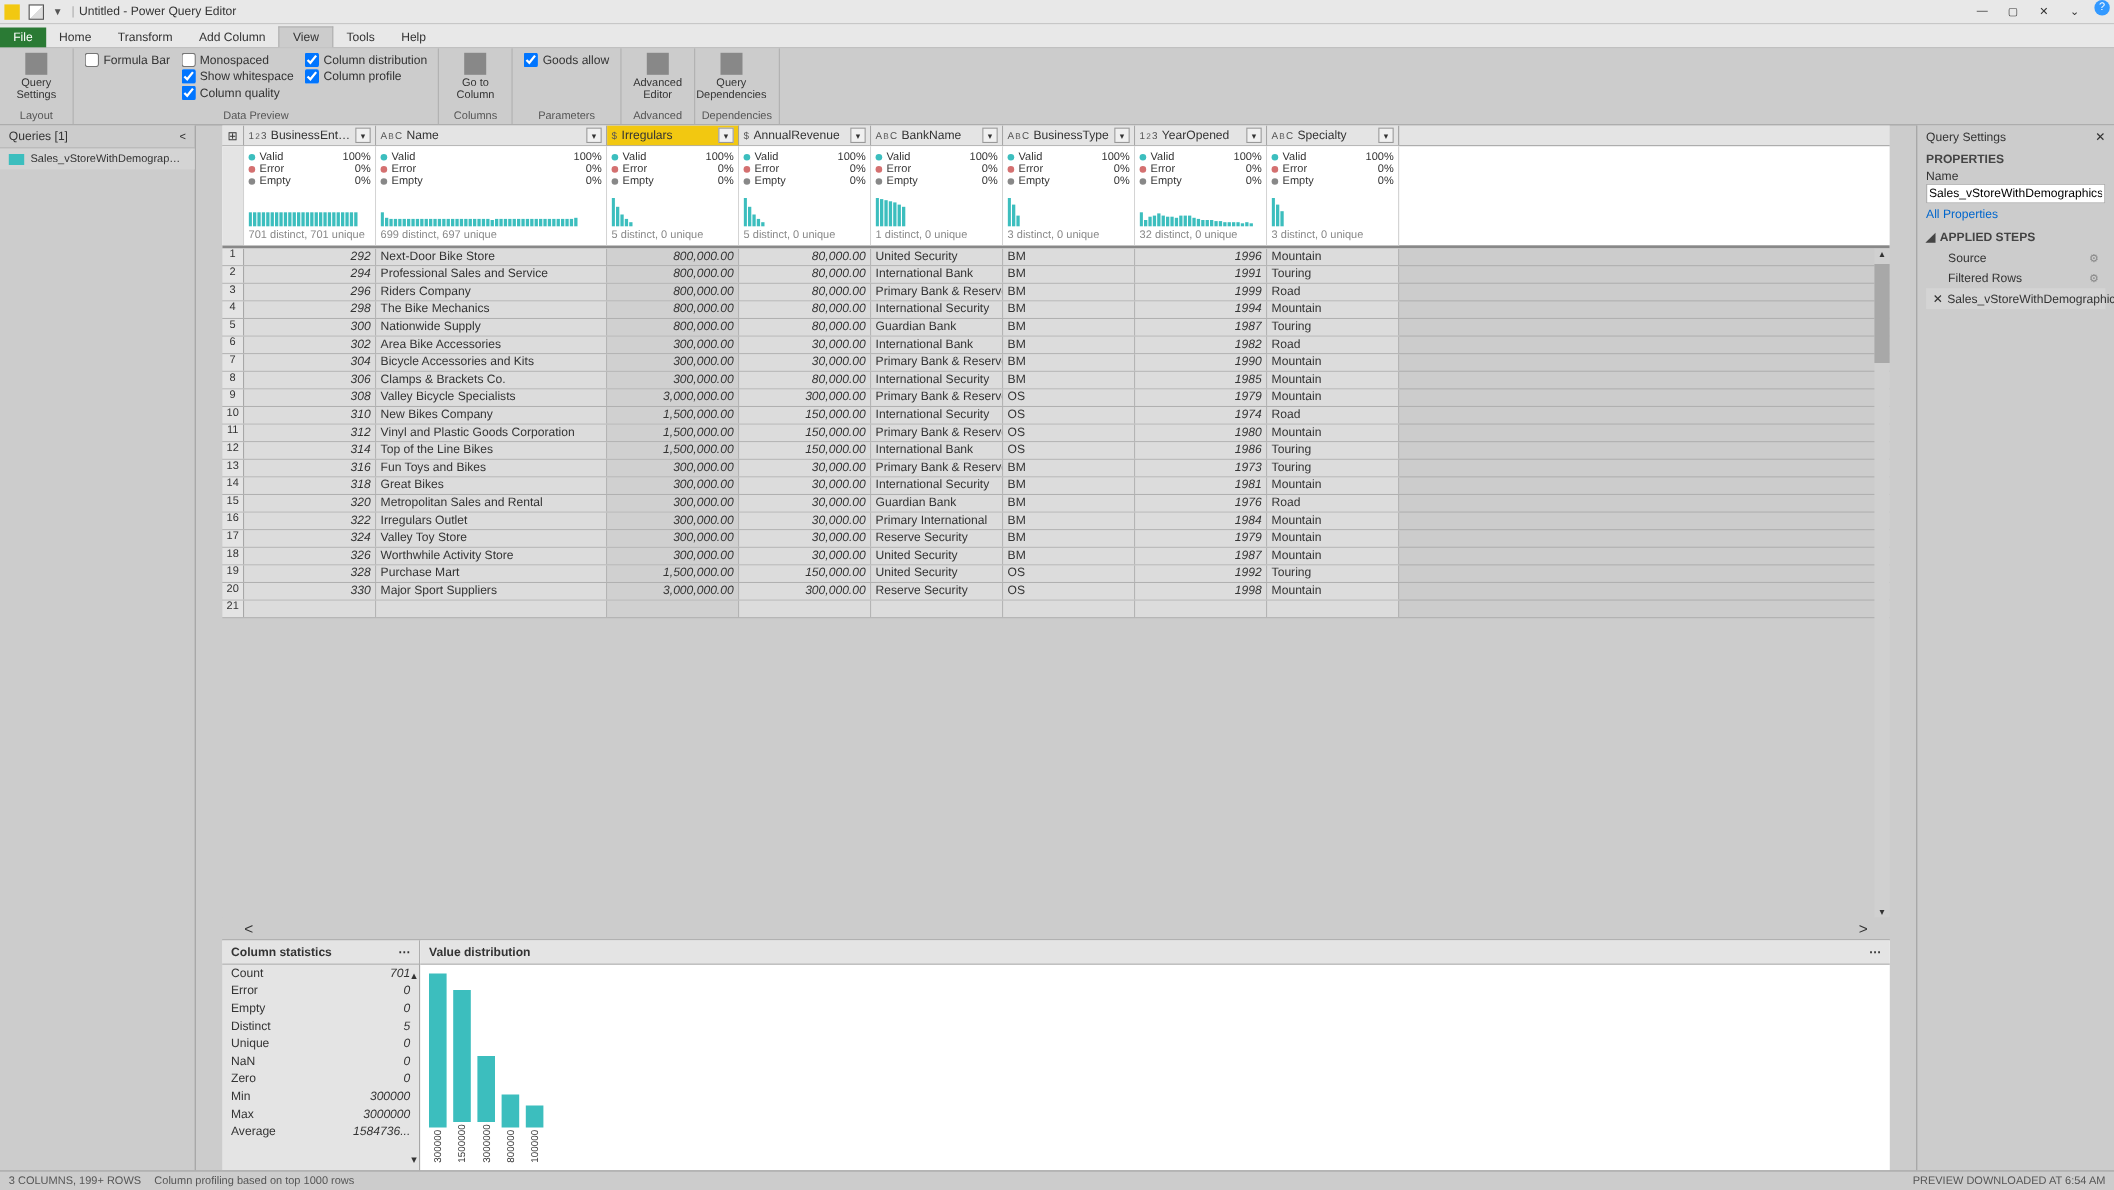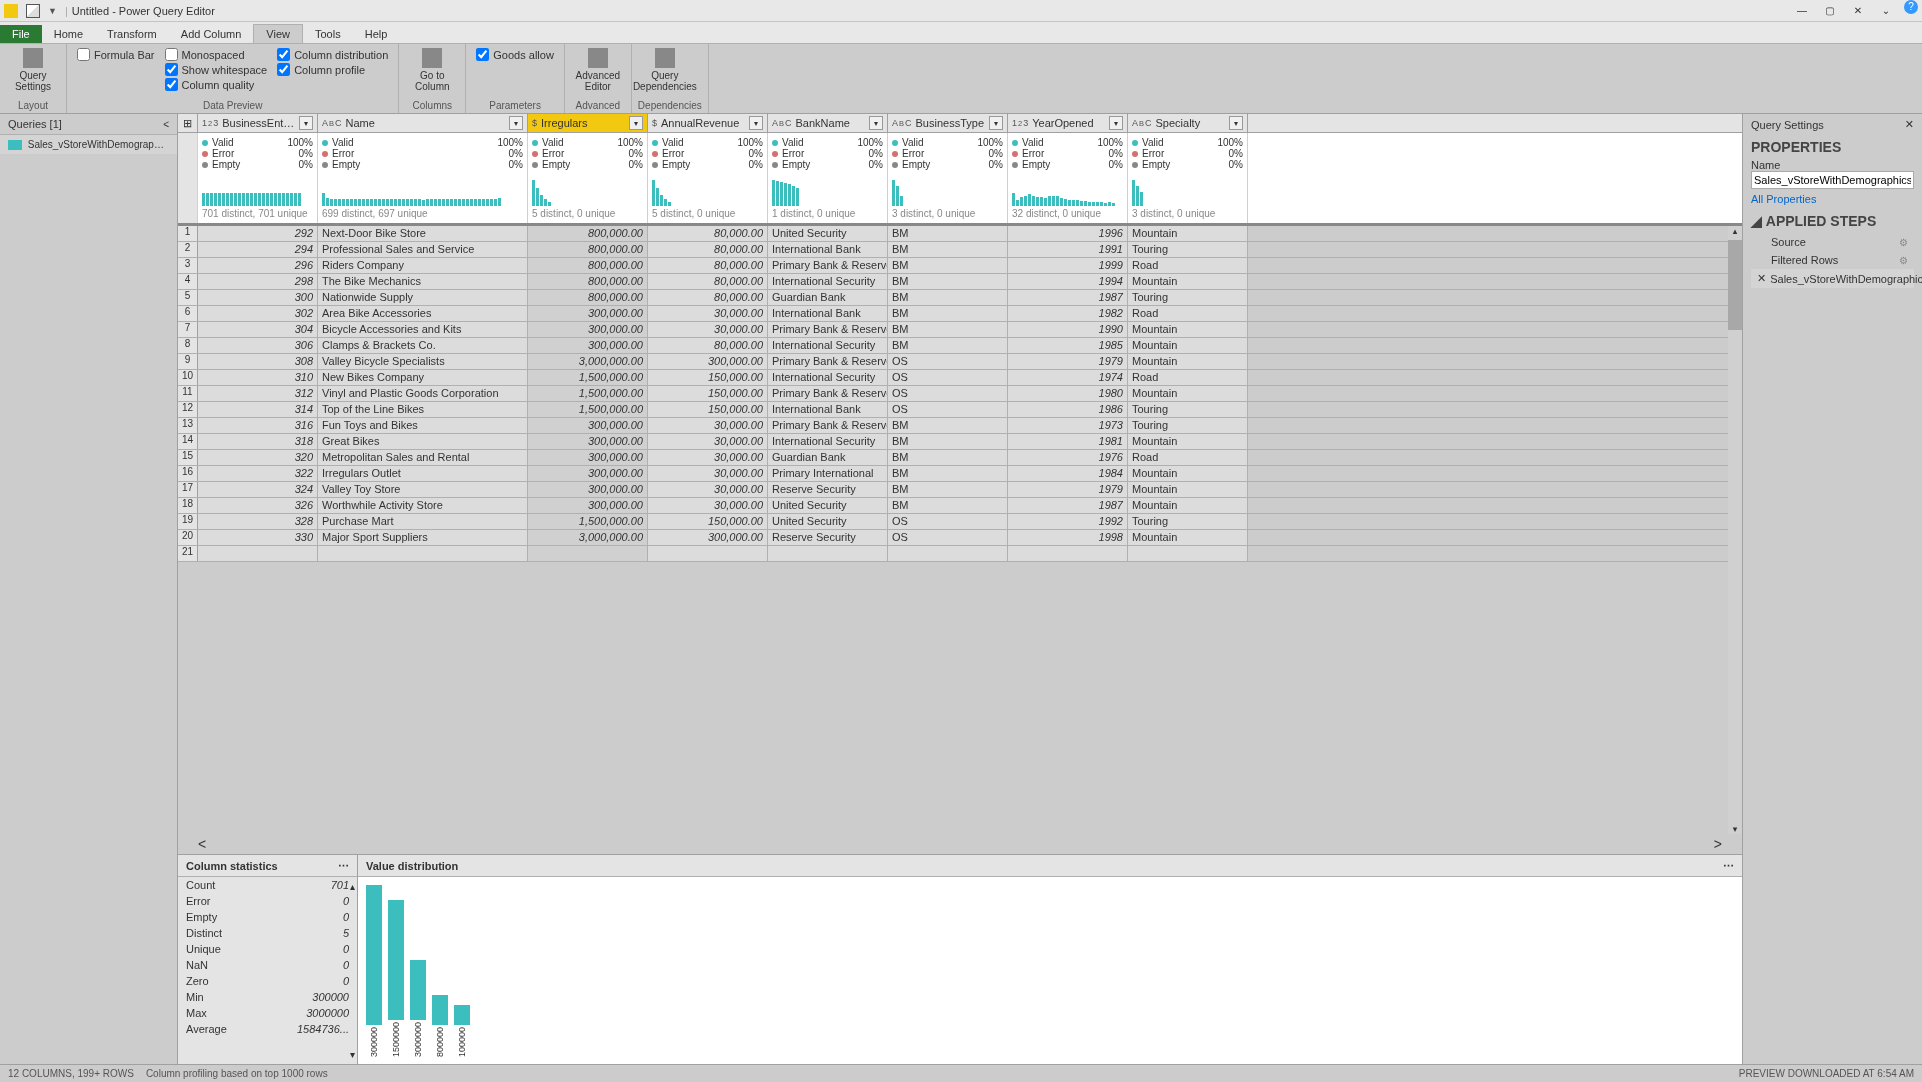"Queries [1]" .main { gap: none -> 24px }
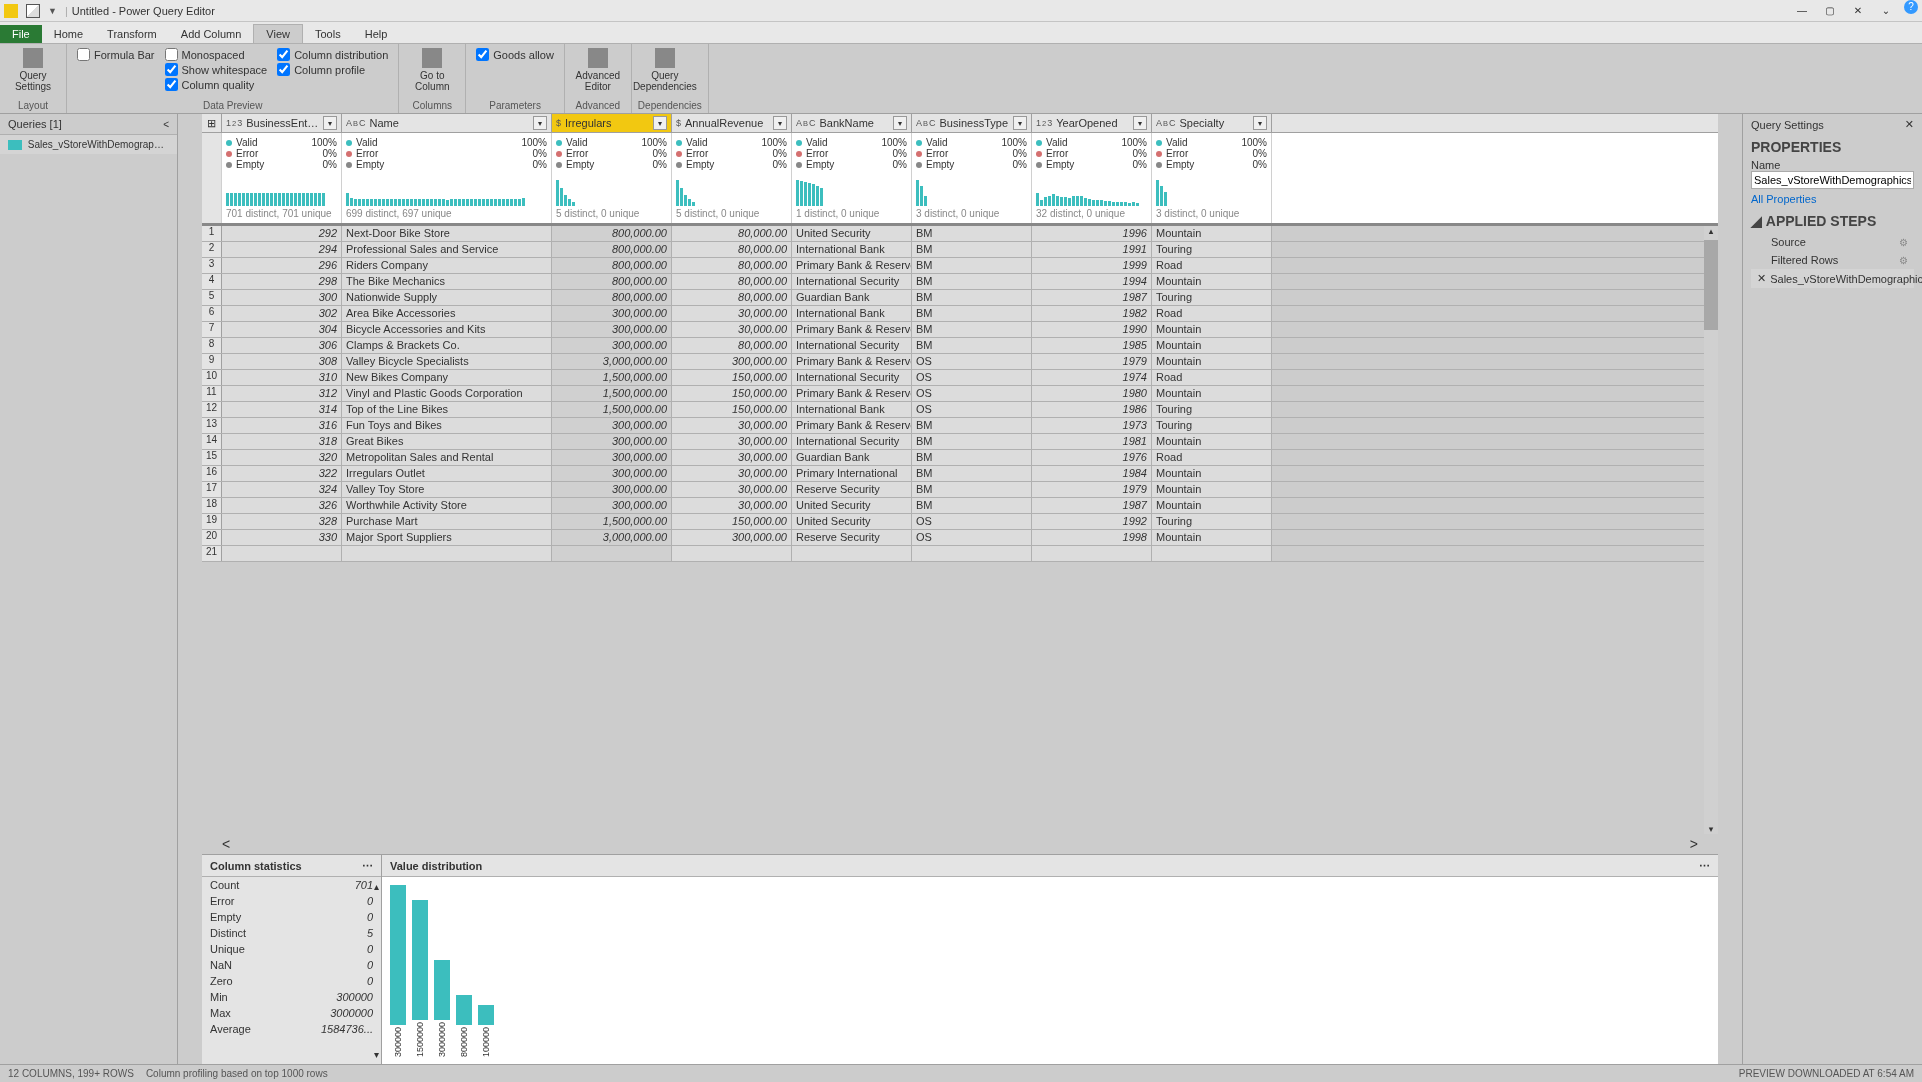"PROPERTIES" .settings-section .sec-title { font-size: 14px -> 11px }
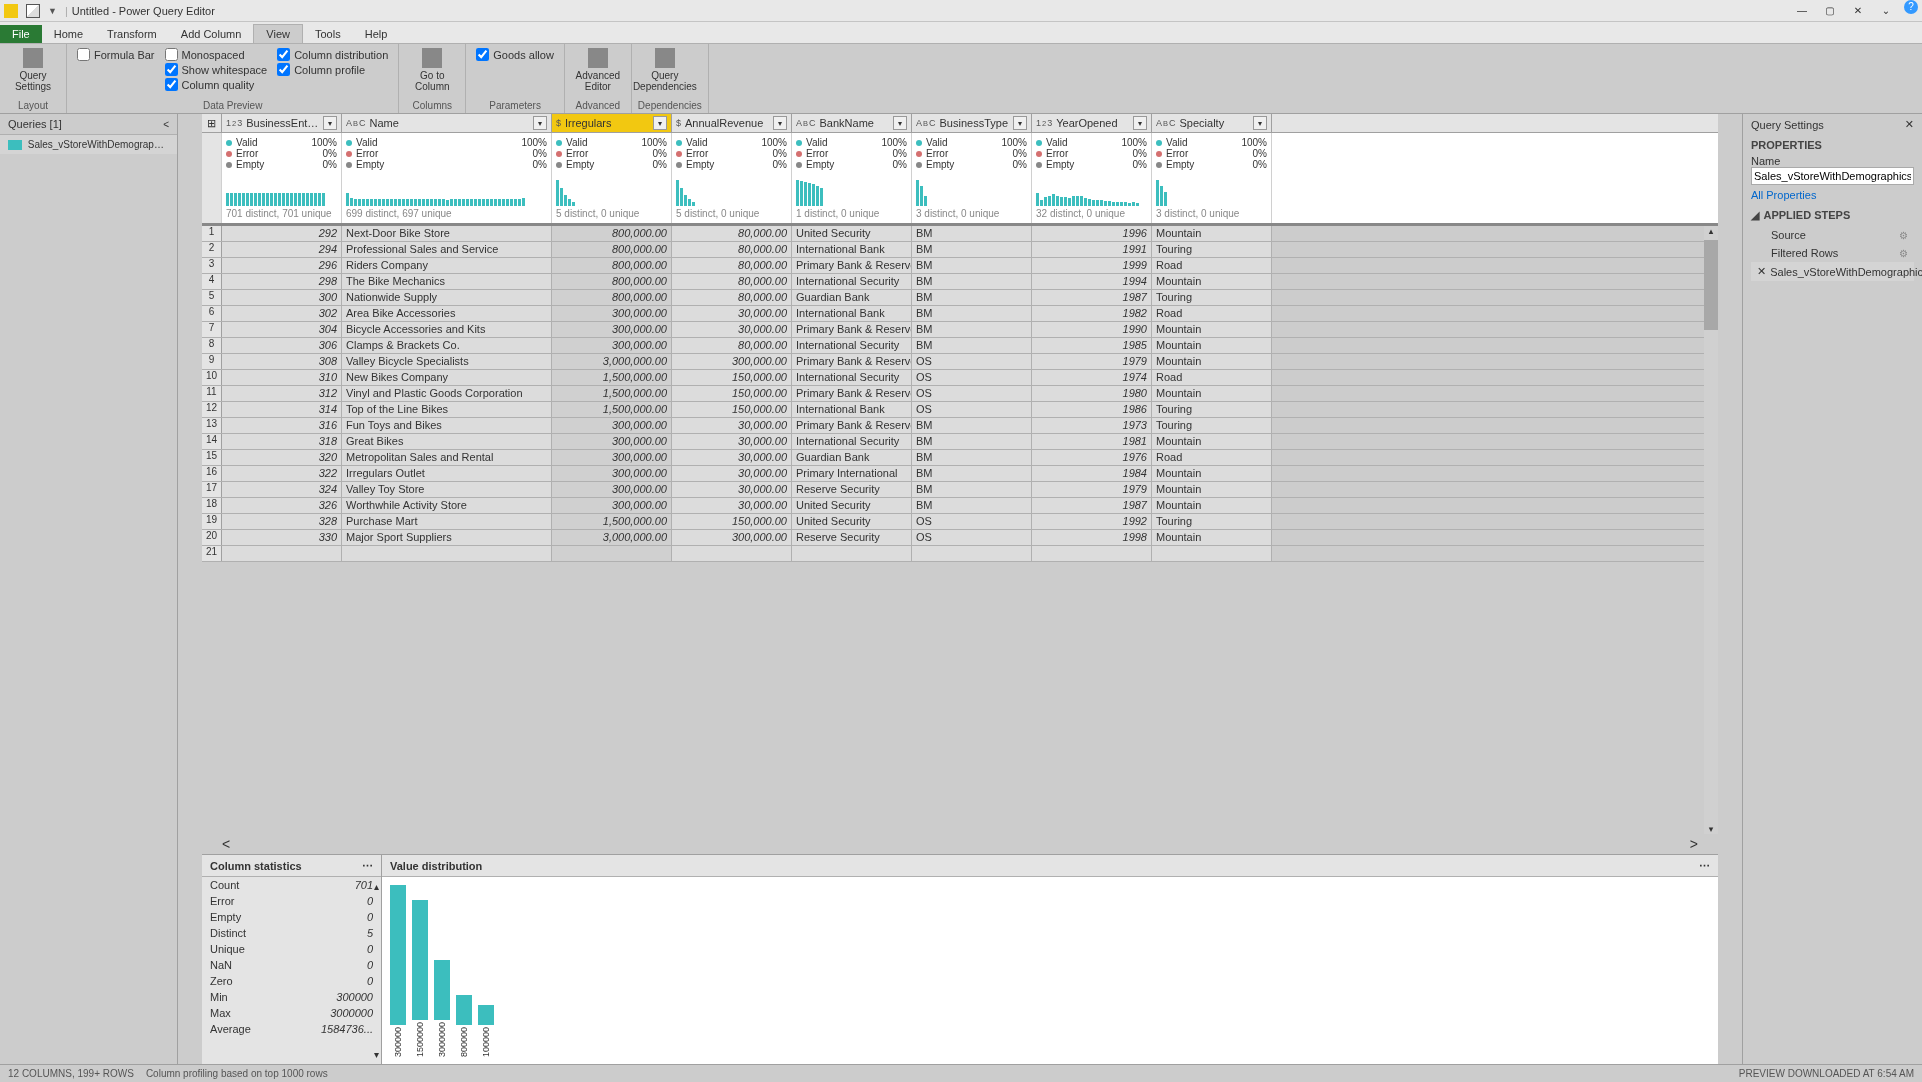"12 COLUMNS, 199+ ROWS" span { text: 12 -> 3 }
